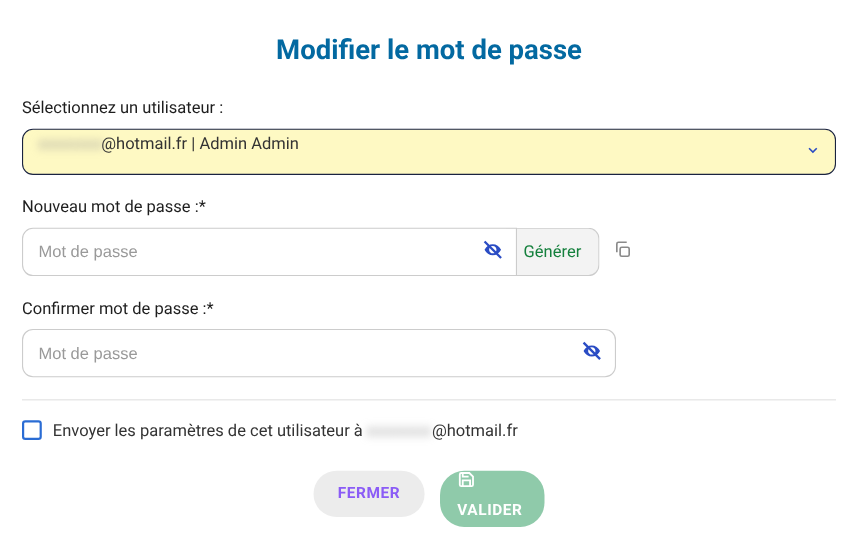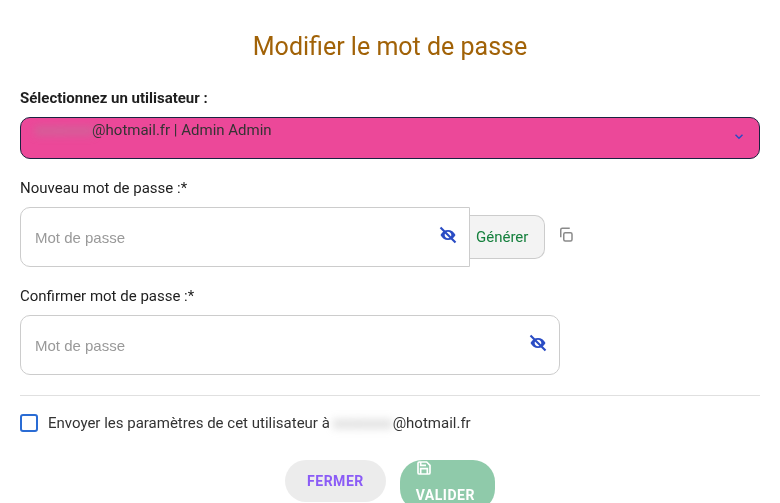"Modifier le mot de passe" .title { color: #a16207 -> #0369a1; font-weight: 400 -> 700 }
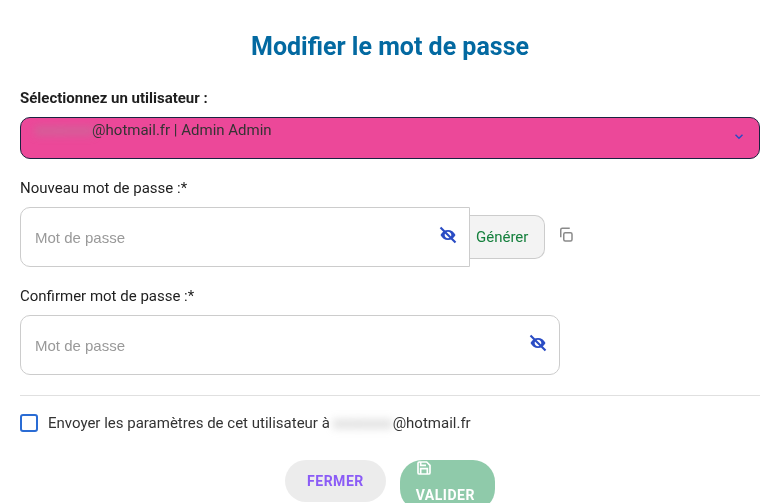"Sélectionnez un utilisateur :" .label.bold { font-weight: 700 -> 400 }
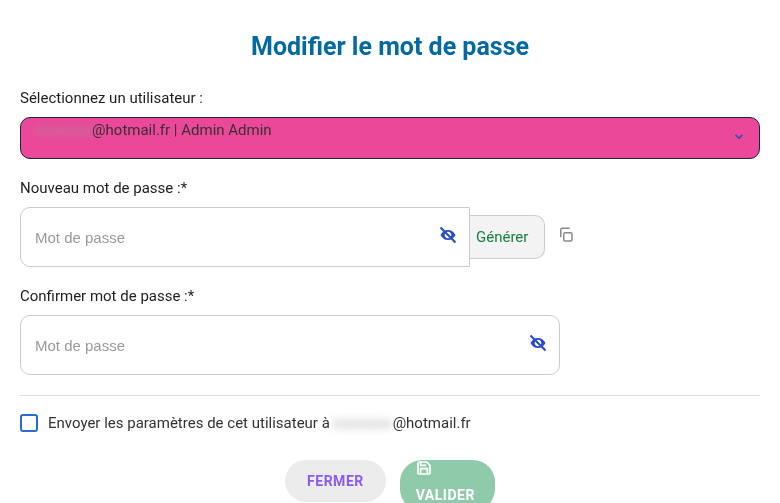"@hotmail.fr | Admin Admin" .select { background: #ec4899 -> #fef9c3 }
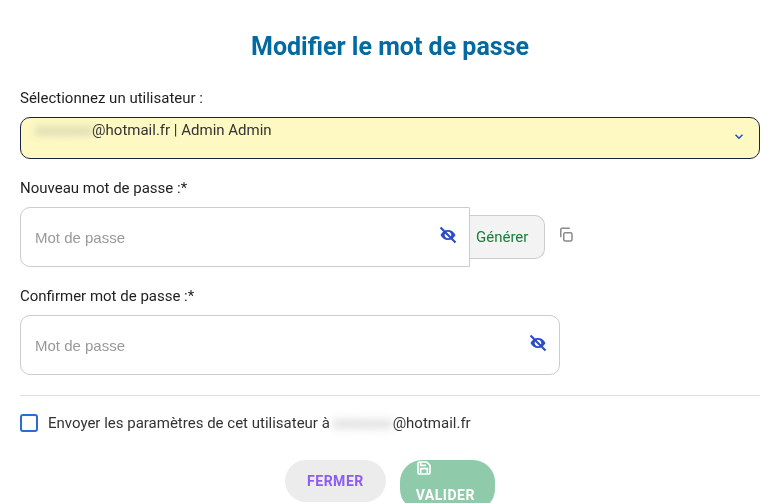"Mot de passe" .input { height: 60px -> 44px }
